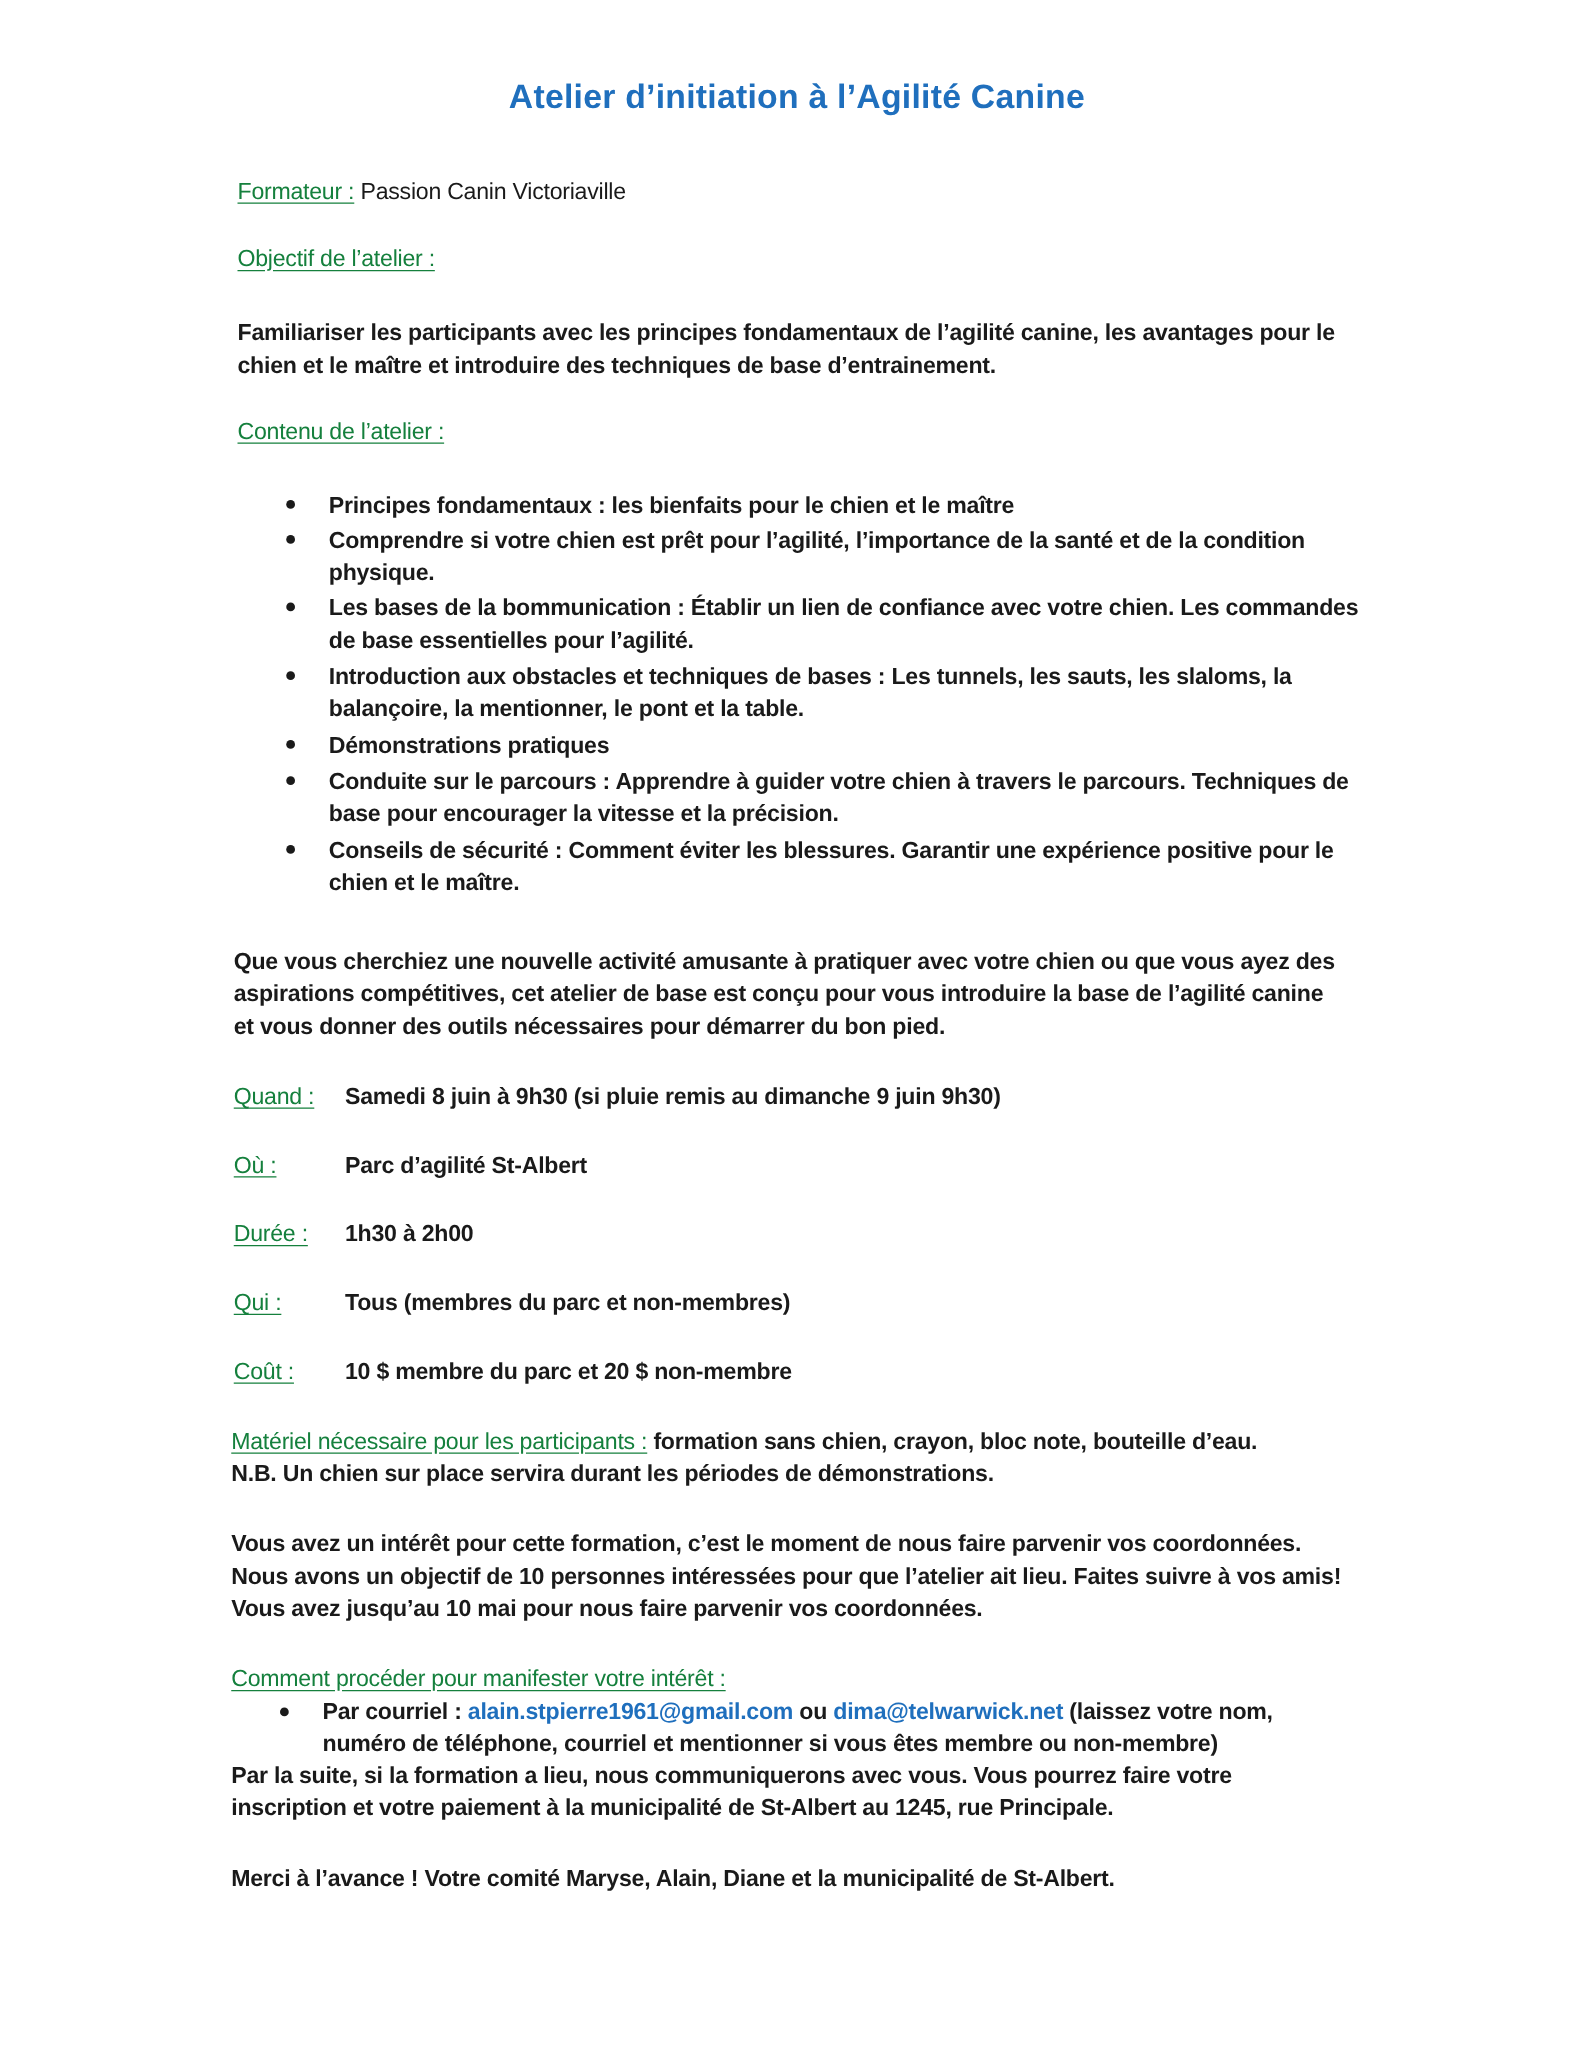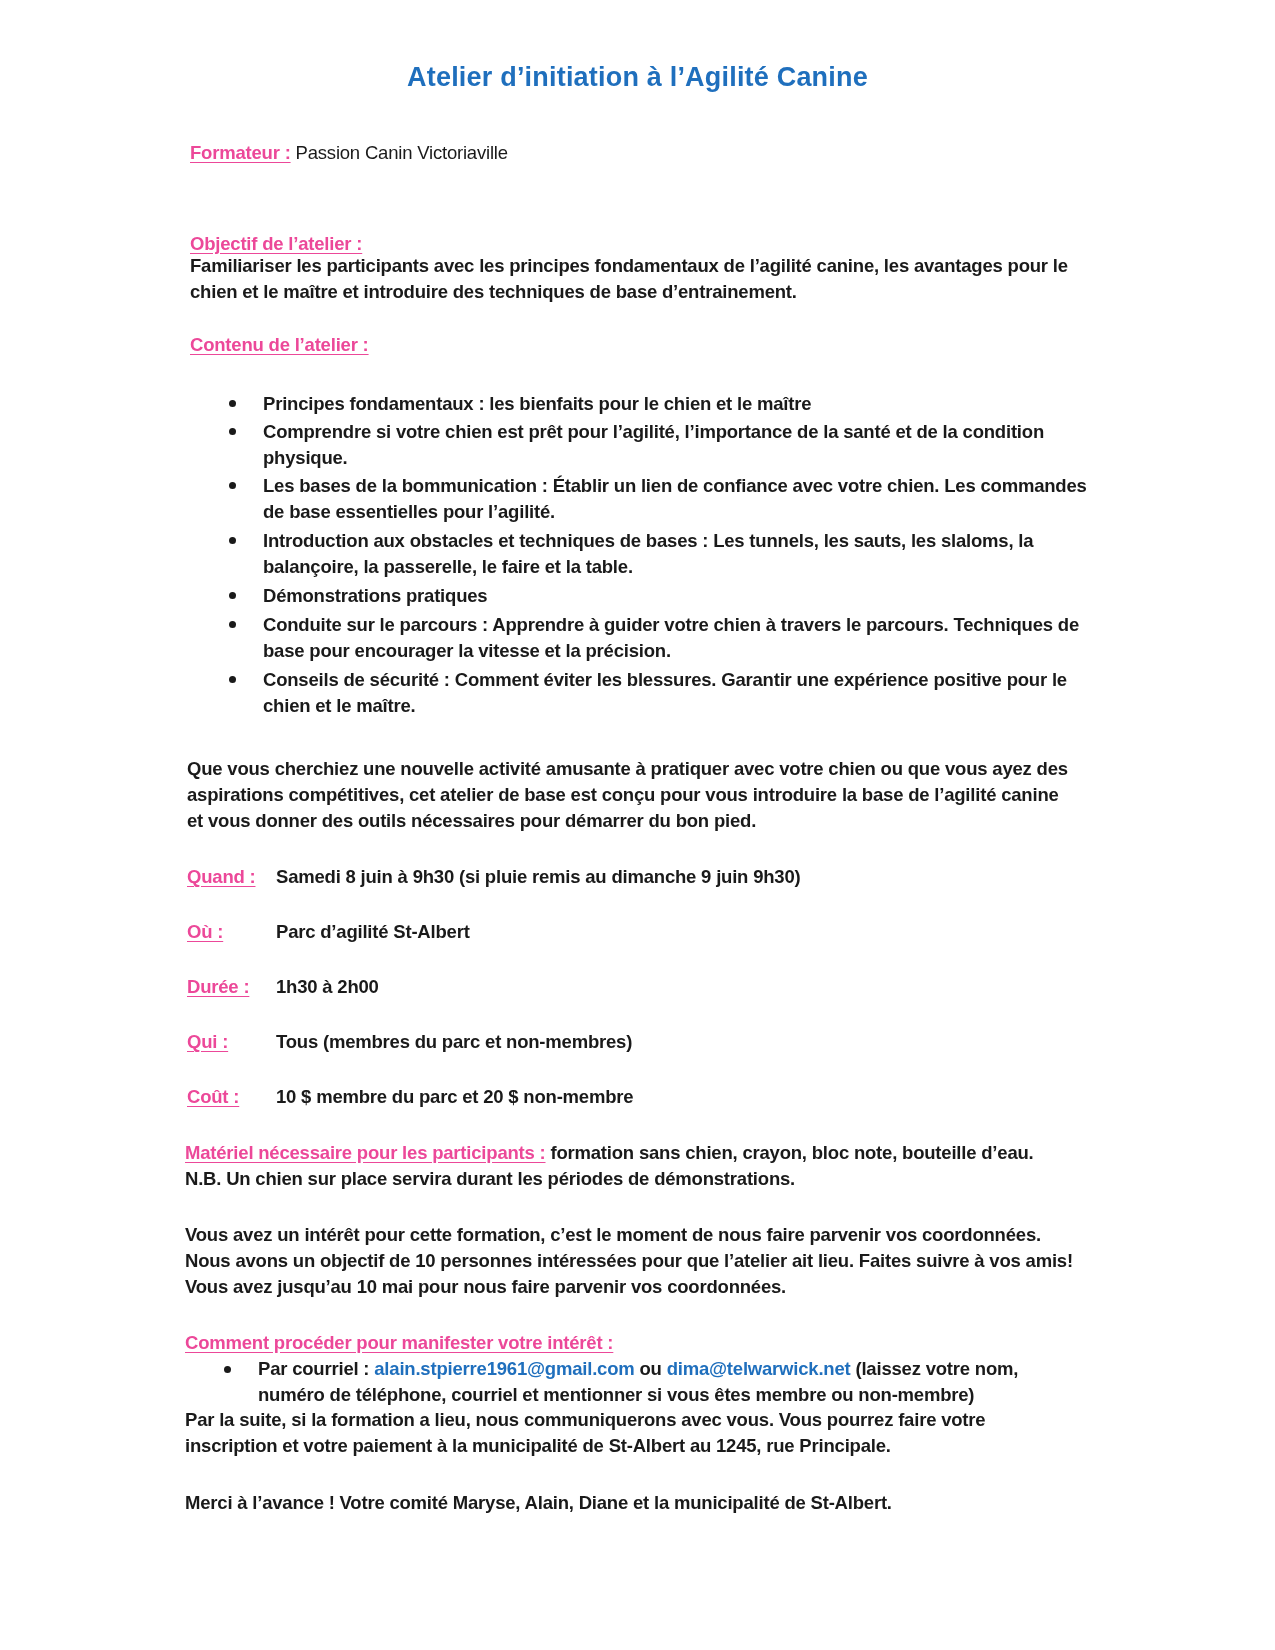"Formateur :" .lbl { color: #ec4899 -> #15803d; font-weight: bold -> normal }
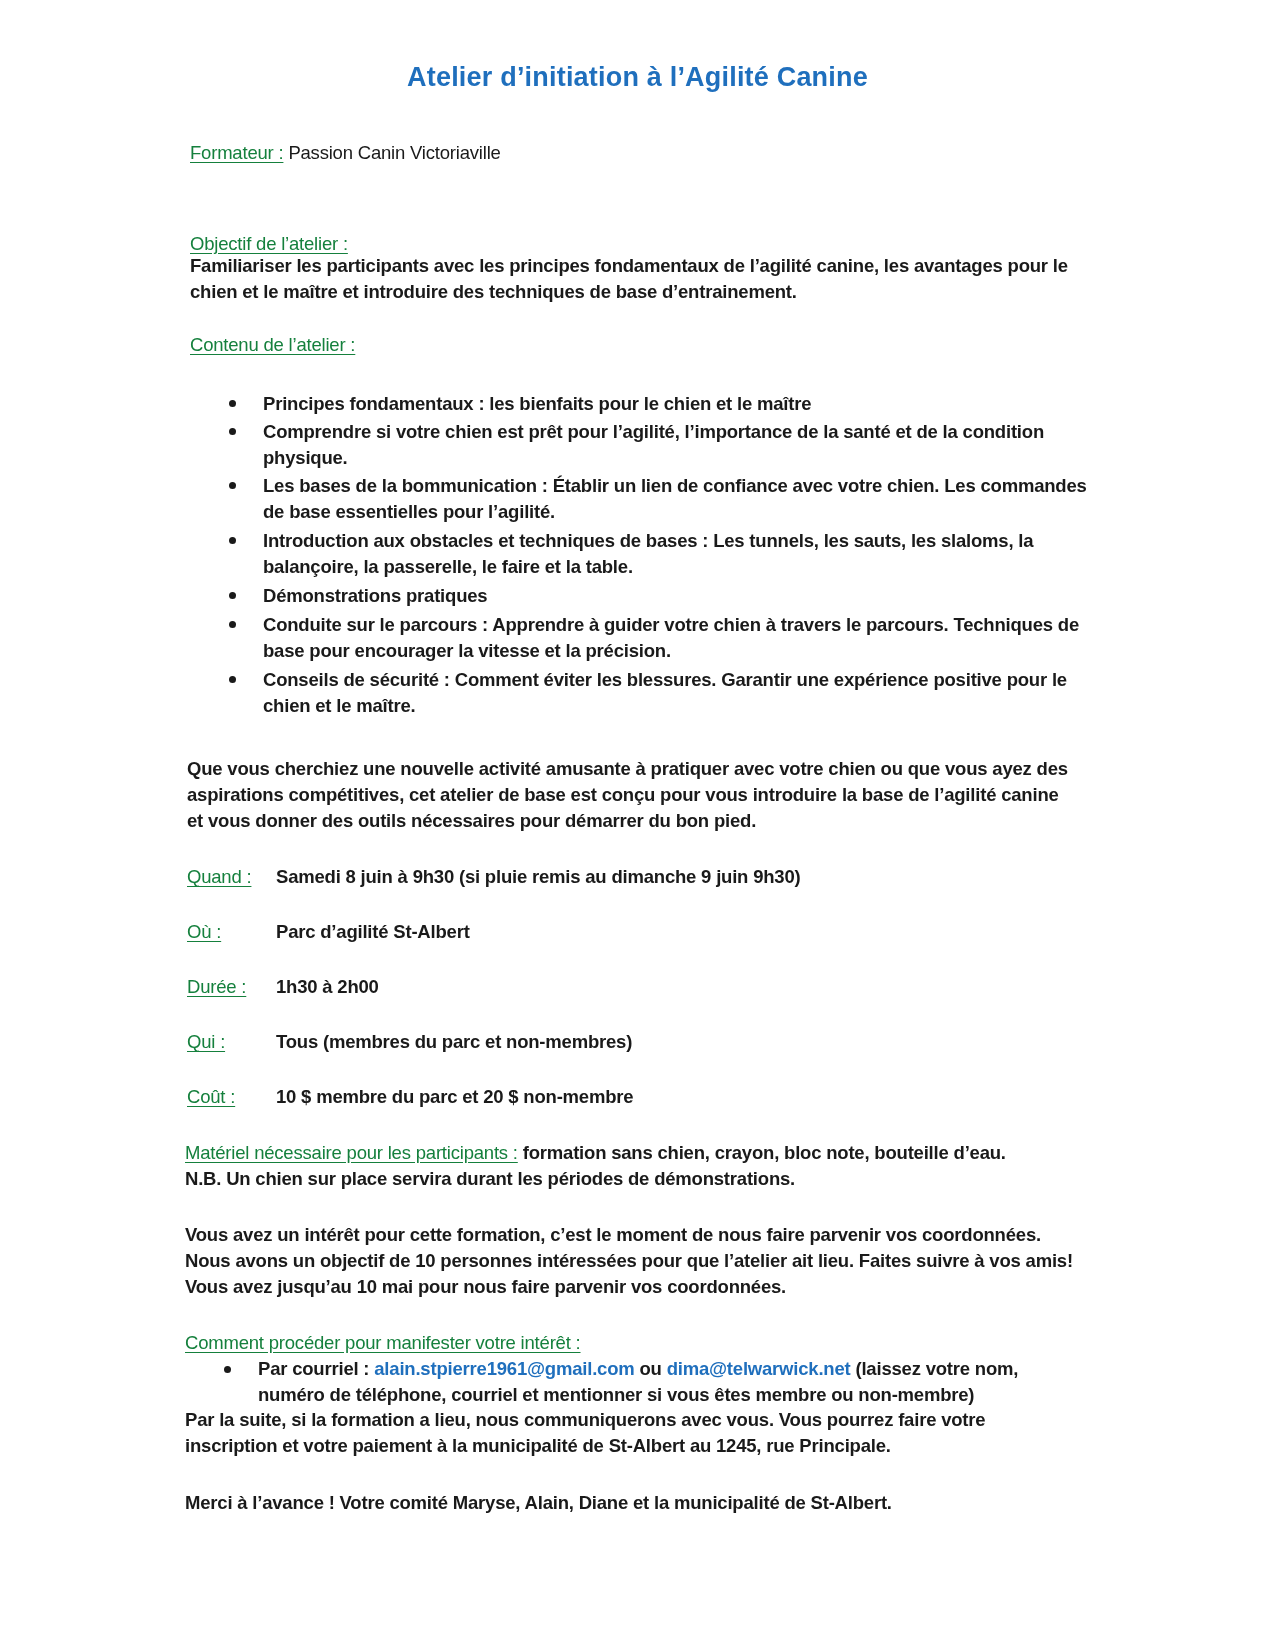"Objectif de l’atelier :" div.line { margin-top: 37px -> none }
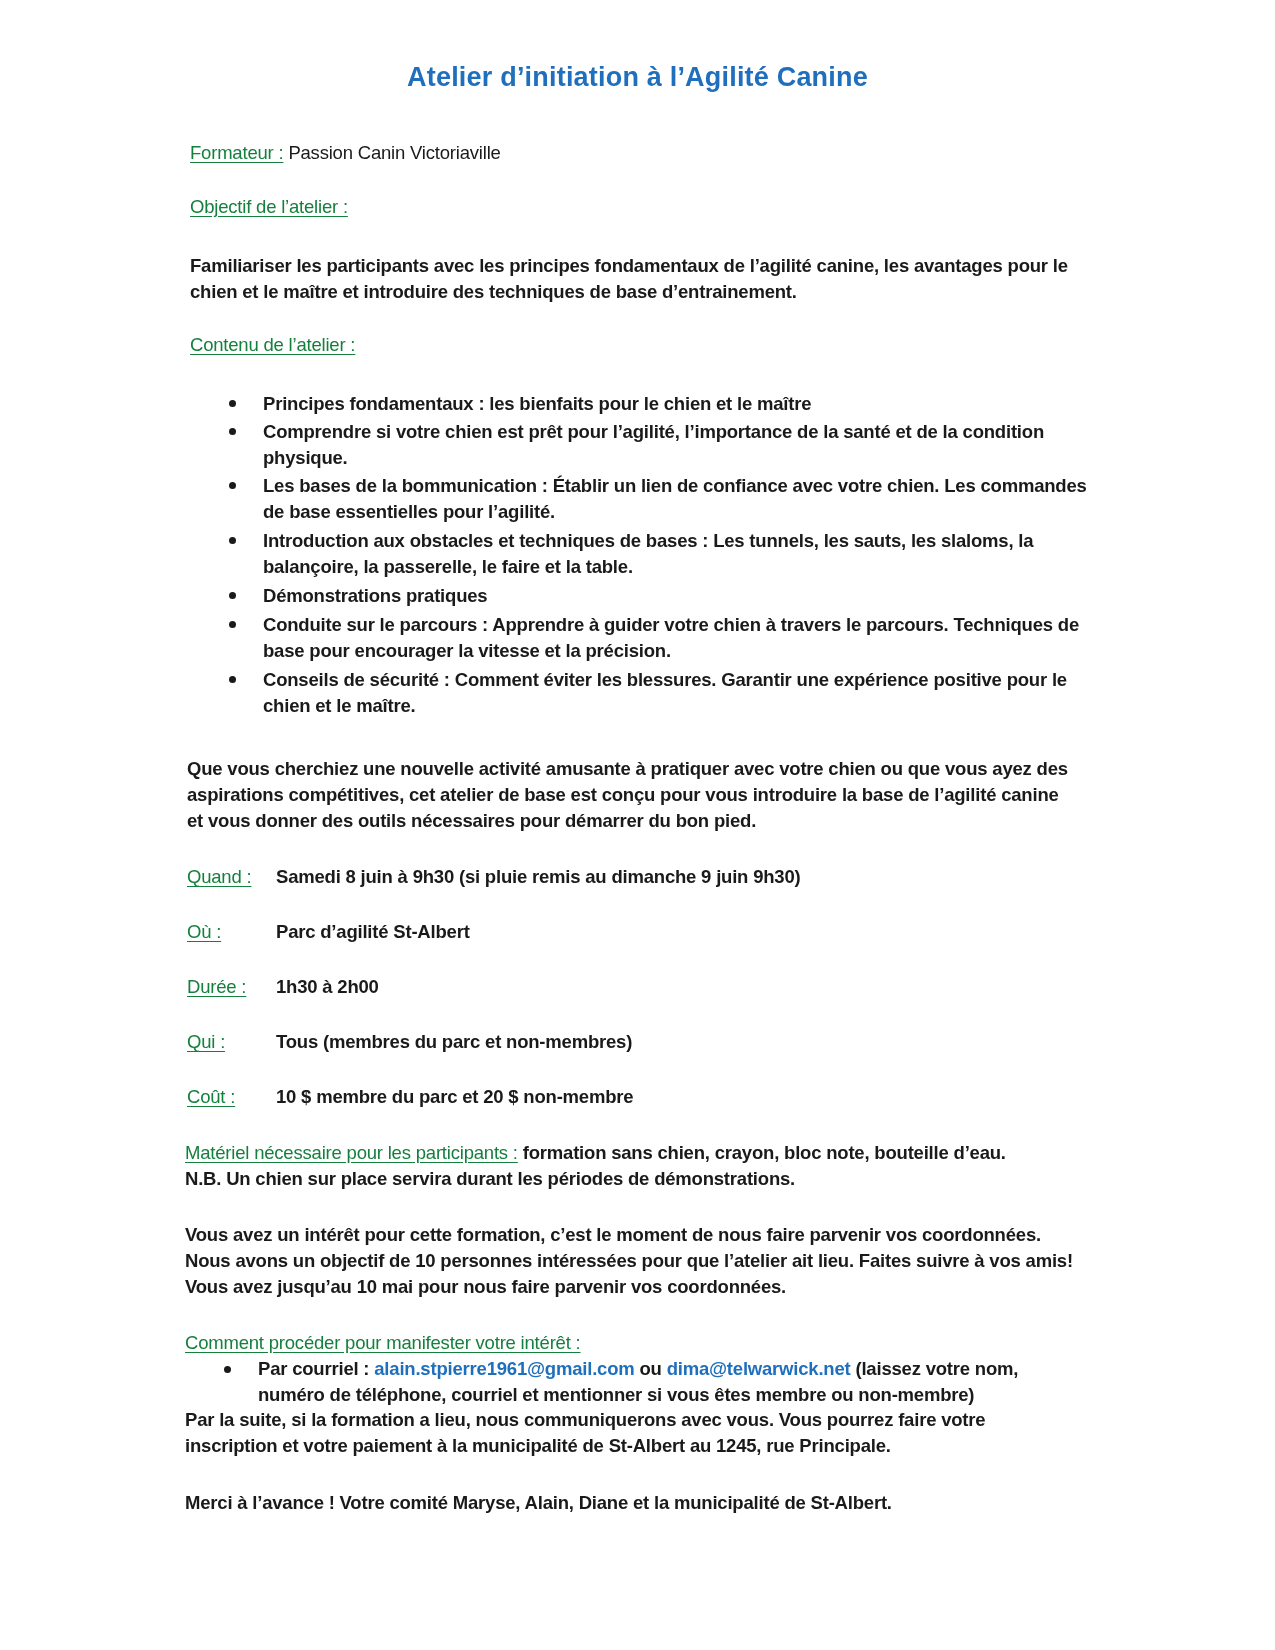"balançoire, la passerelle, le faire" div.line { text: passerelle, le faire -> mentionner, le pont }
